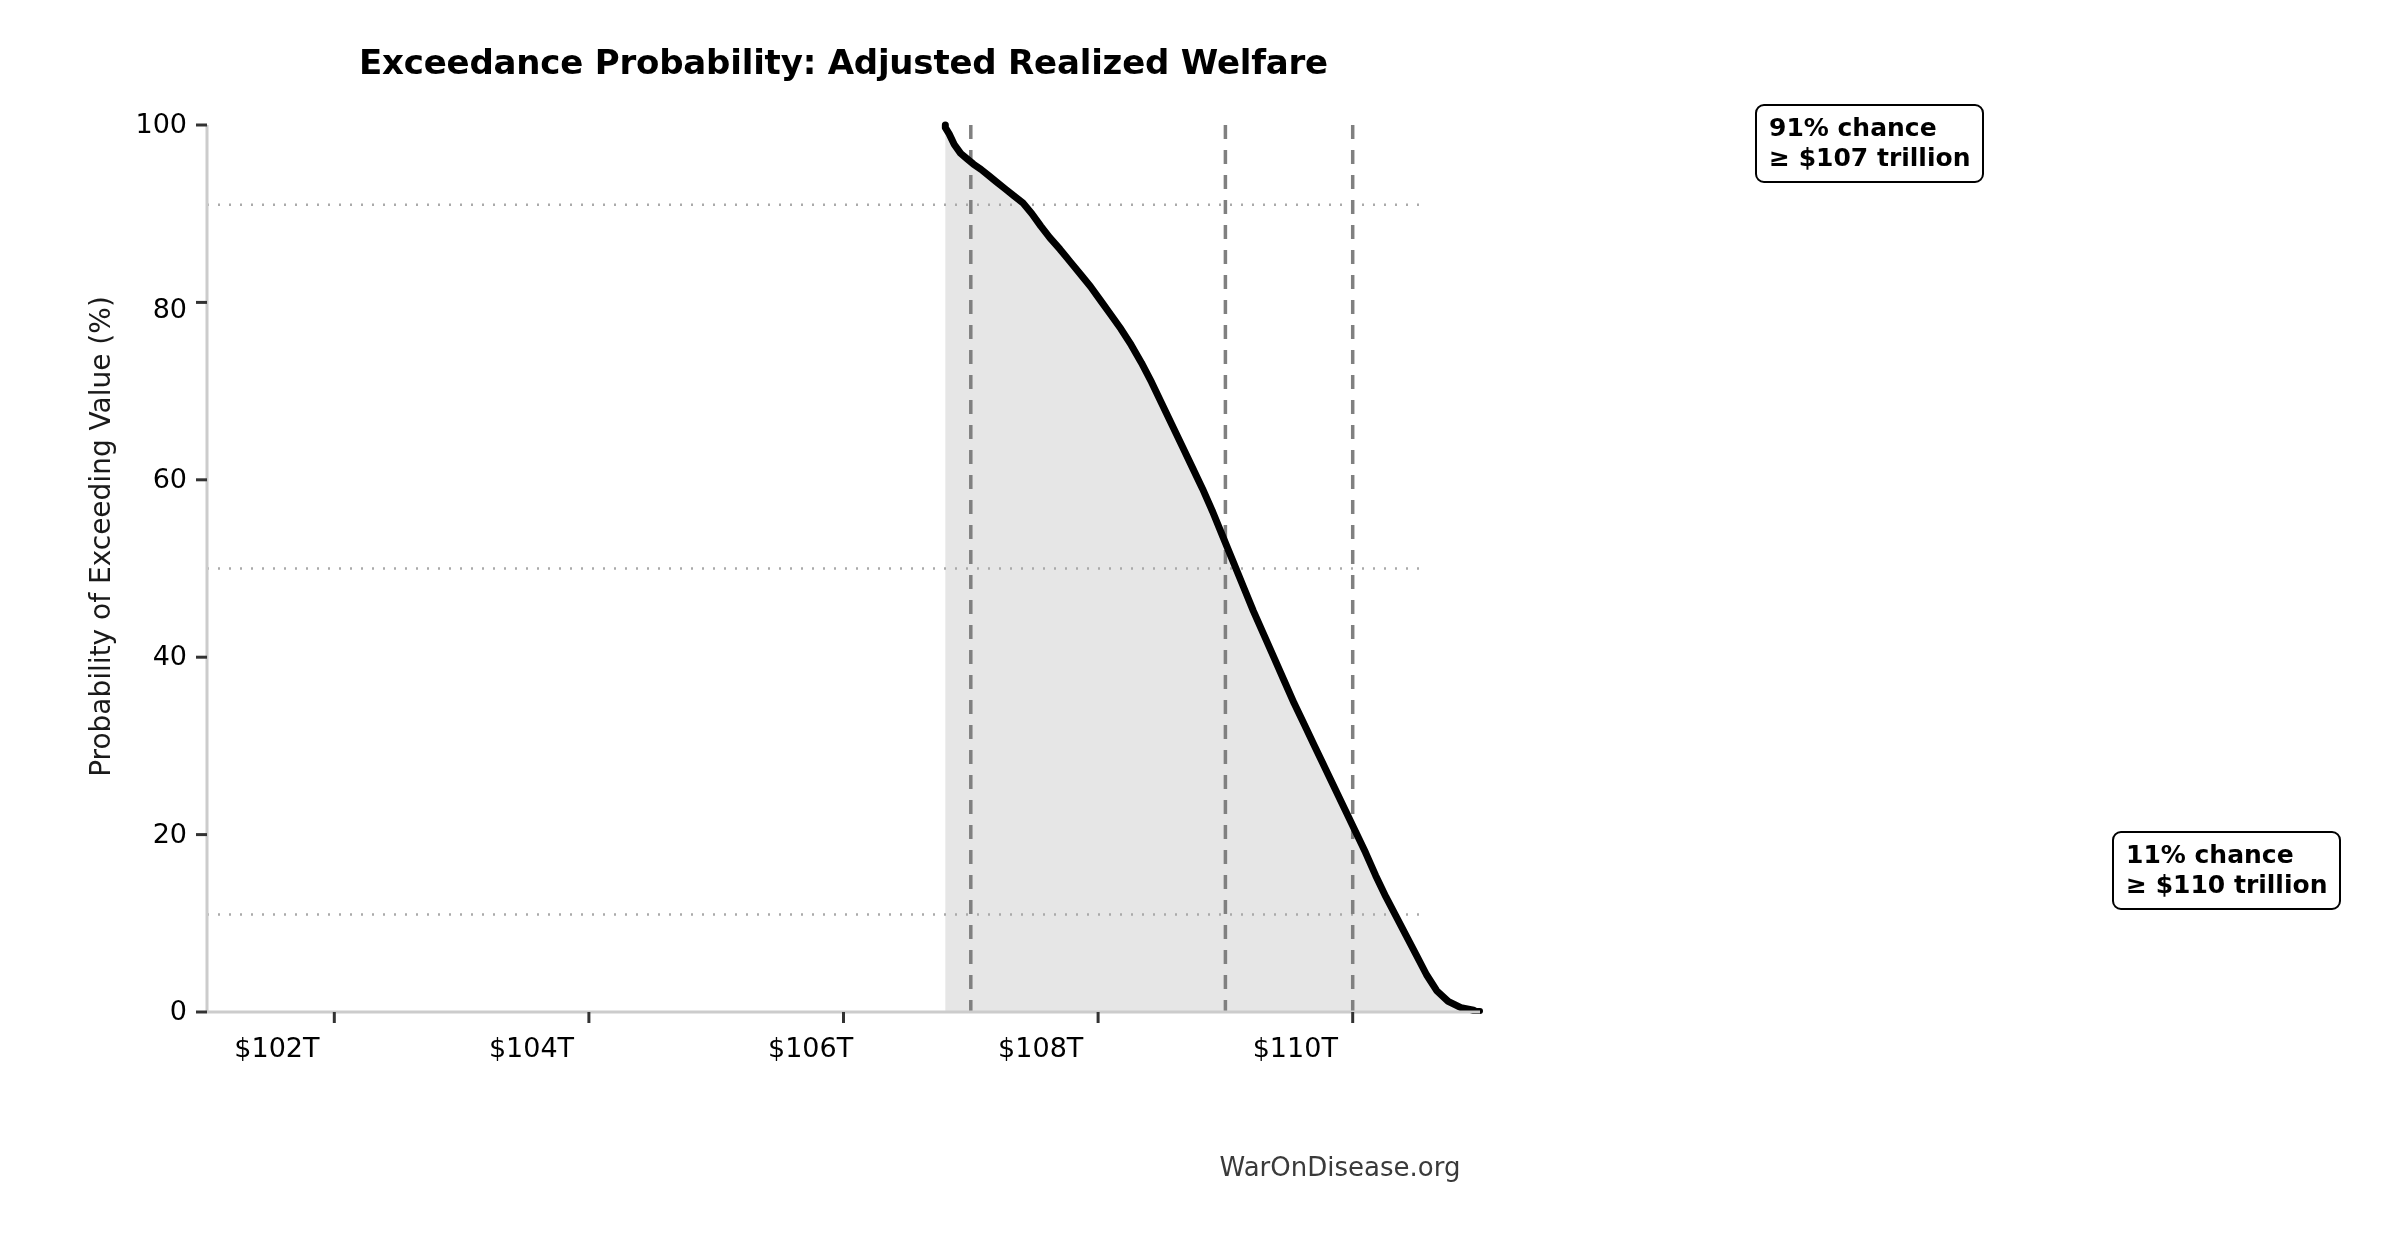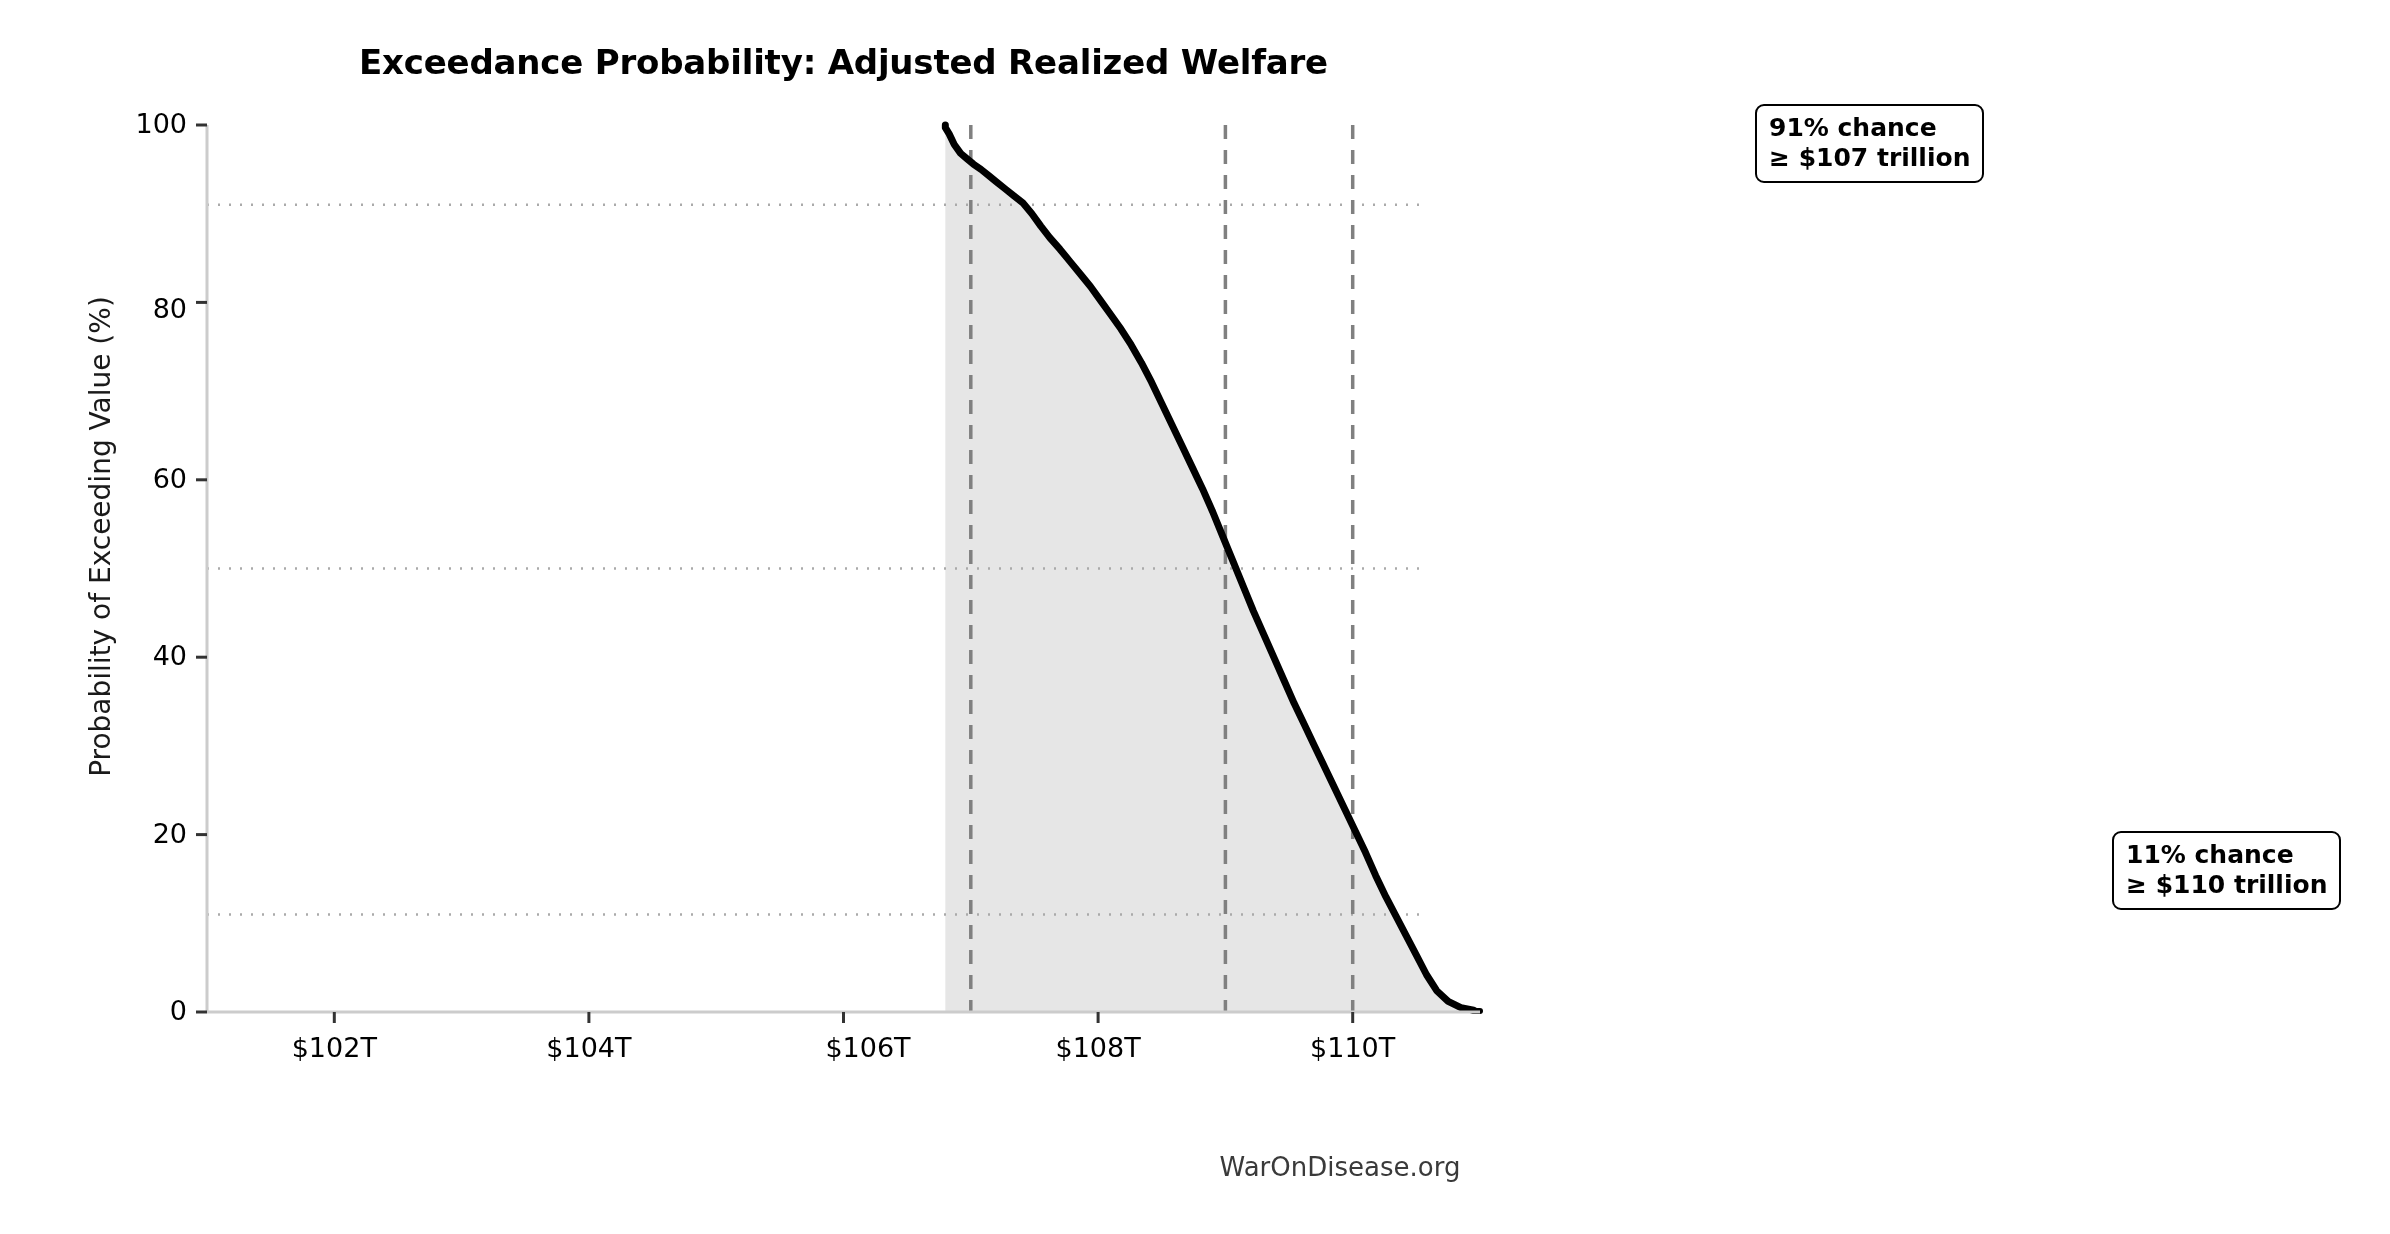"$102T" .xtick-label { text-align: center -> left }
